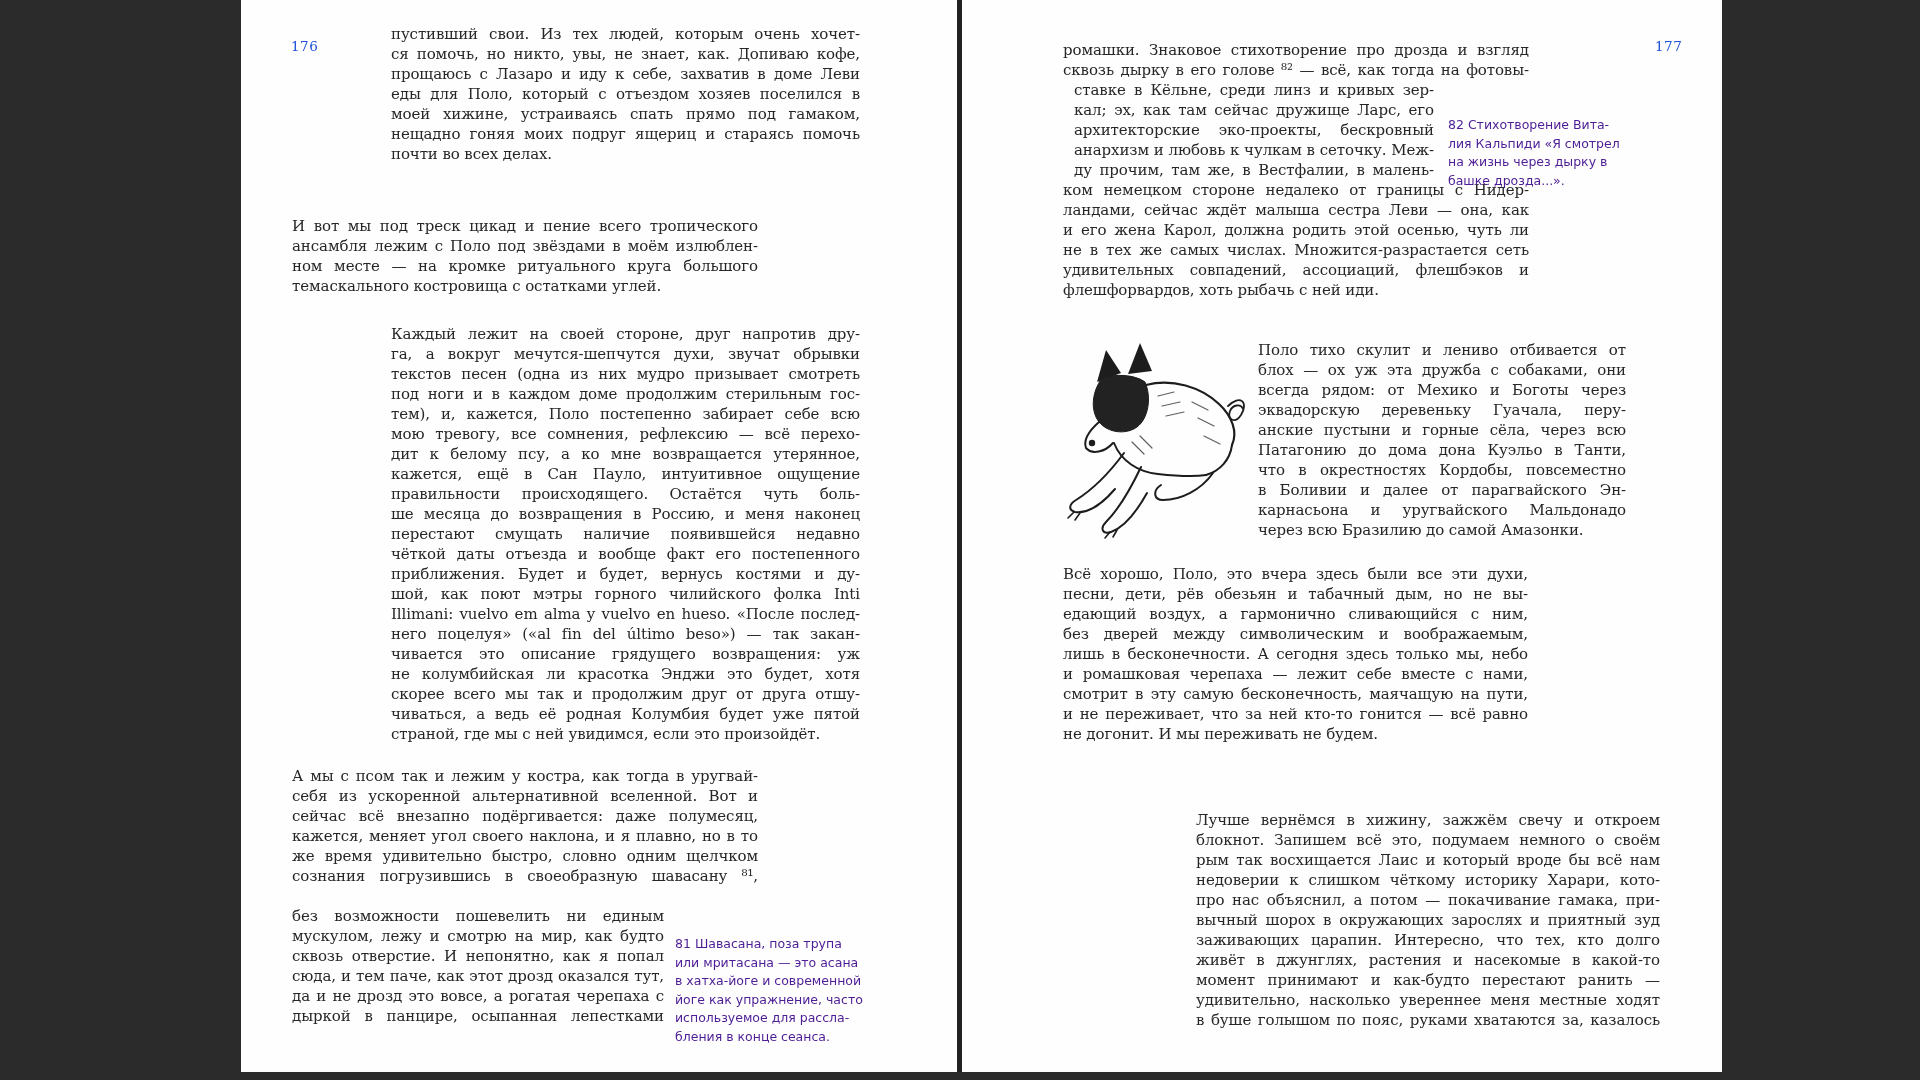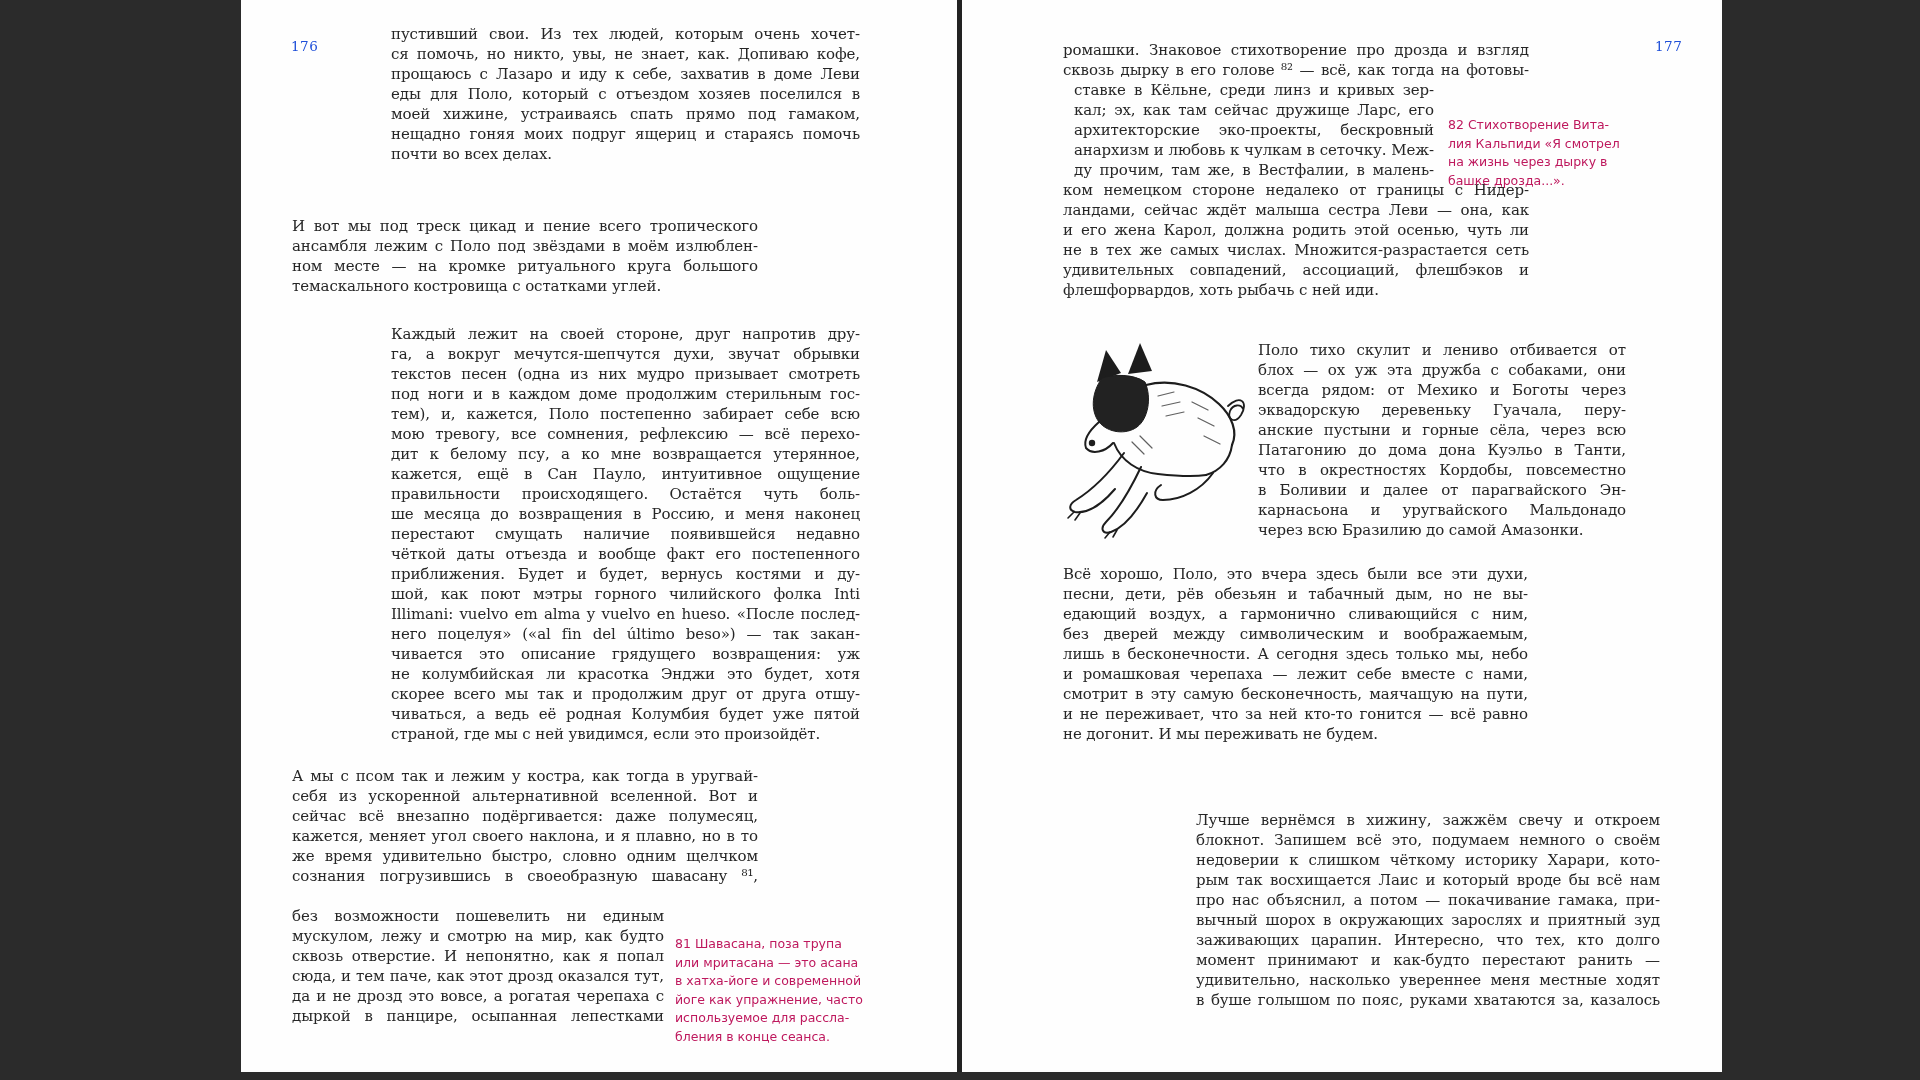"82 Стихотворение Вита-" .footnote .line { color: #be185d -> #4c1d95 }
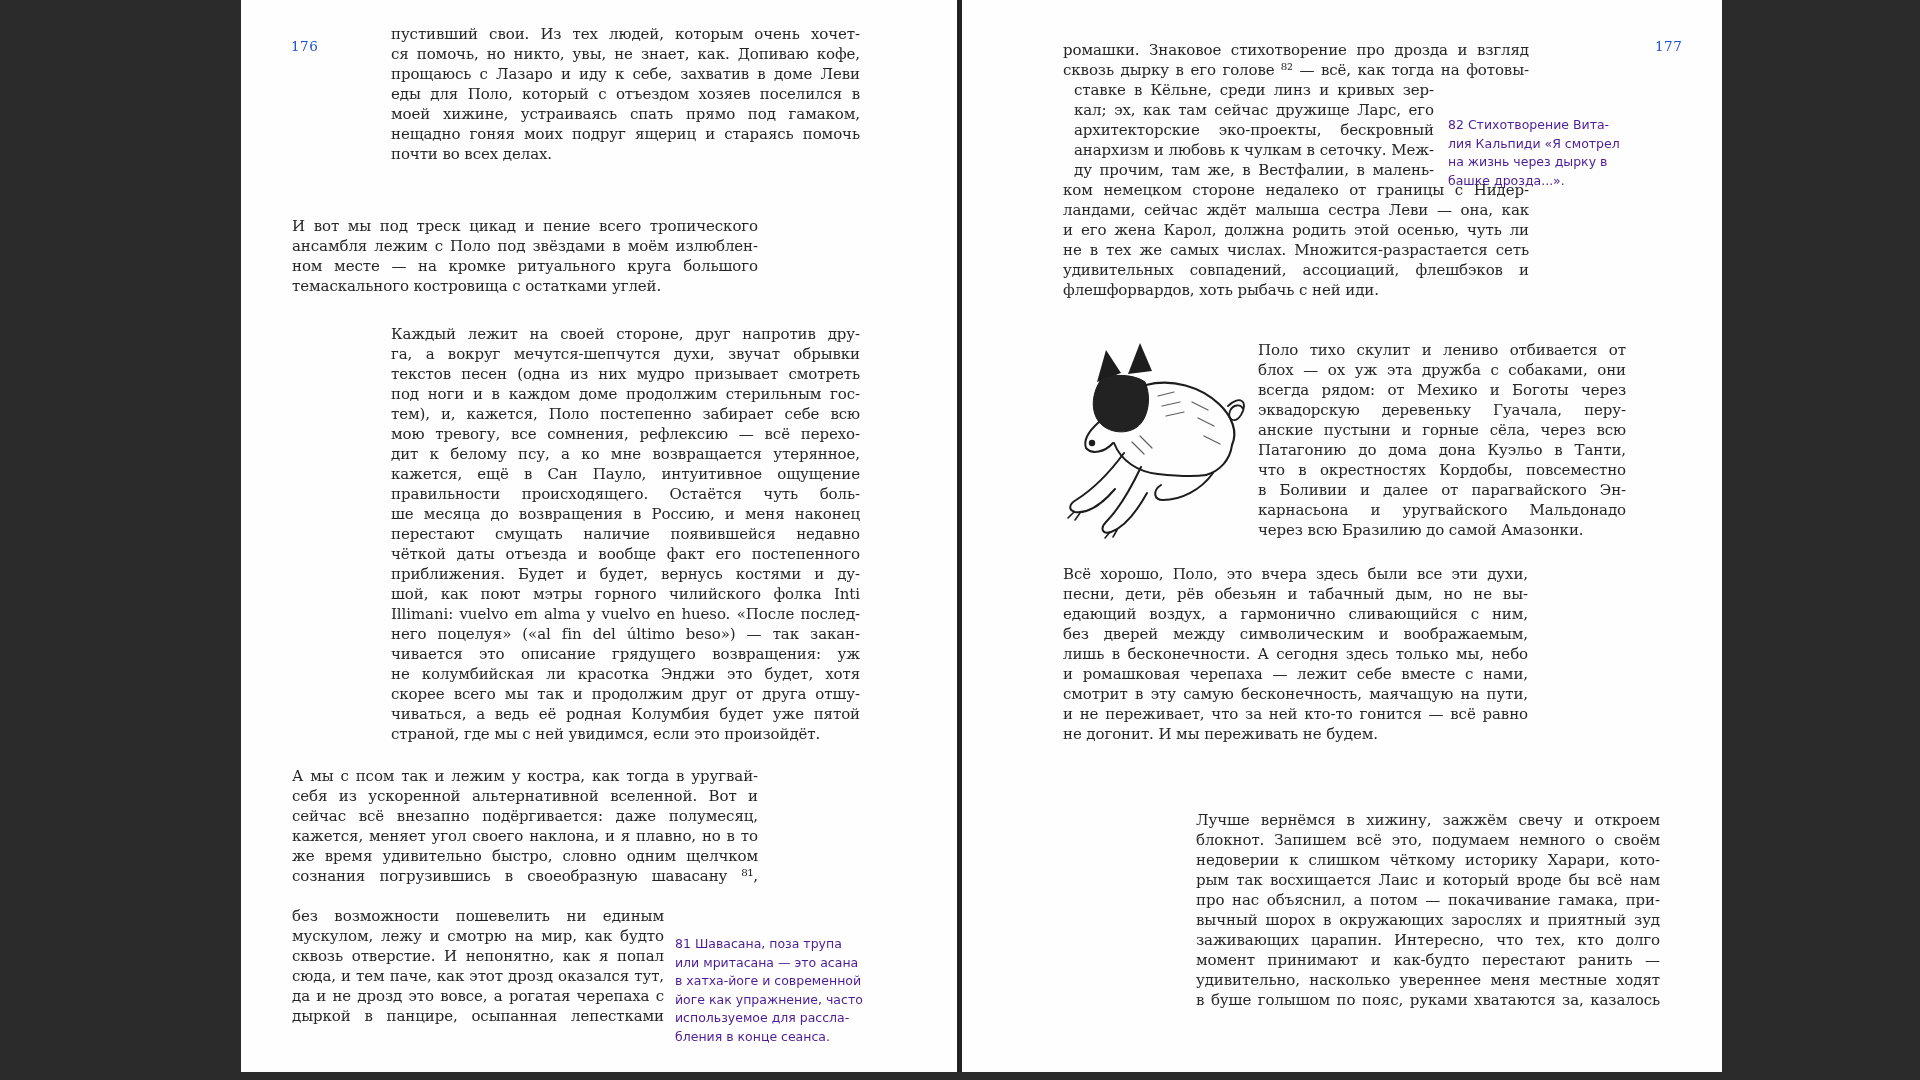"недоверии к слишком чёткому историку" div.line { order: before "рым так восхищается Лаис и" -> after "рым так восхищается Лаис и" }
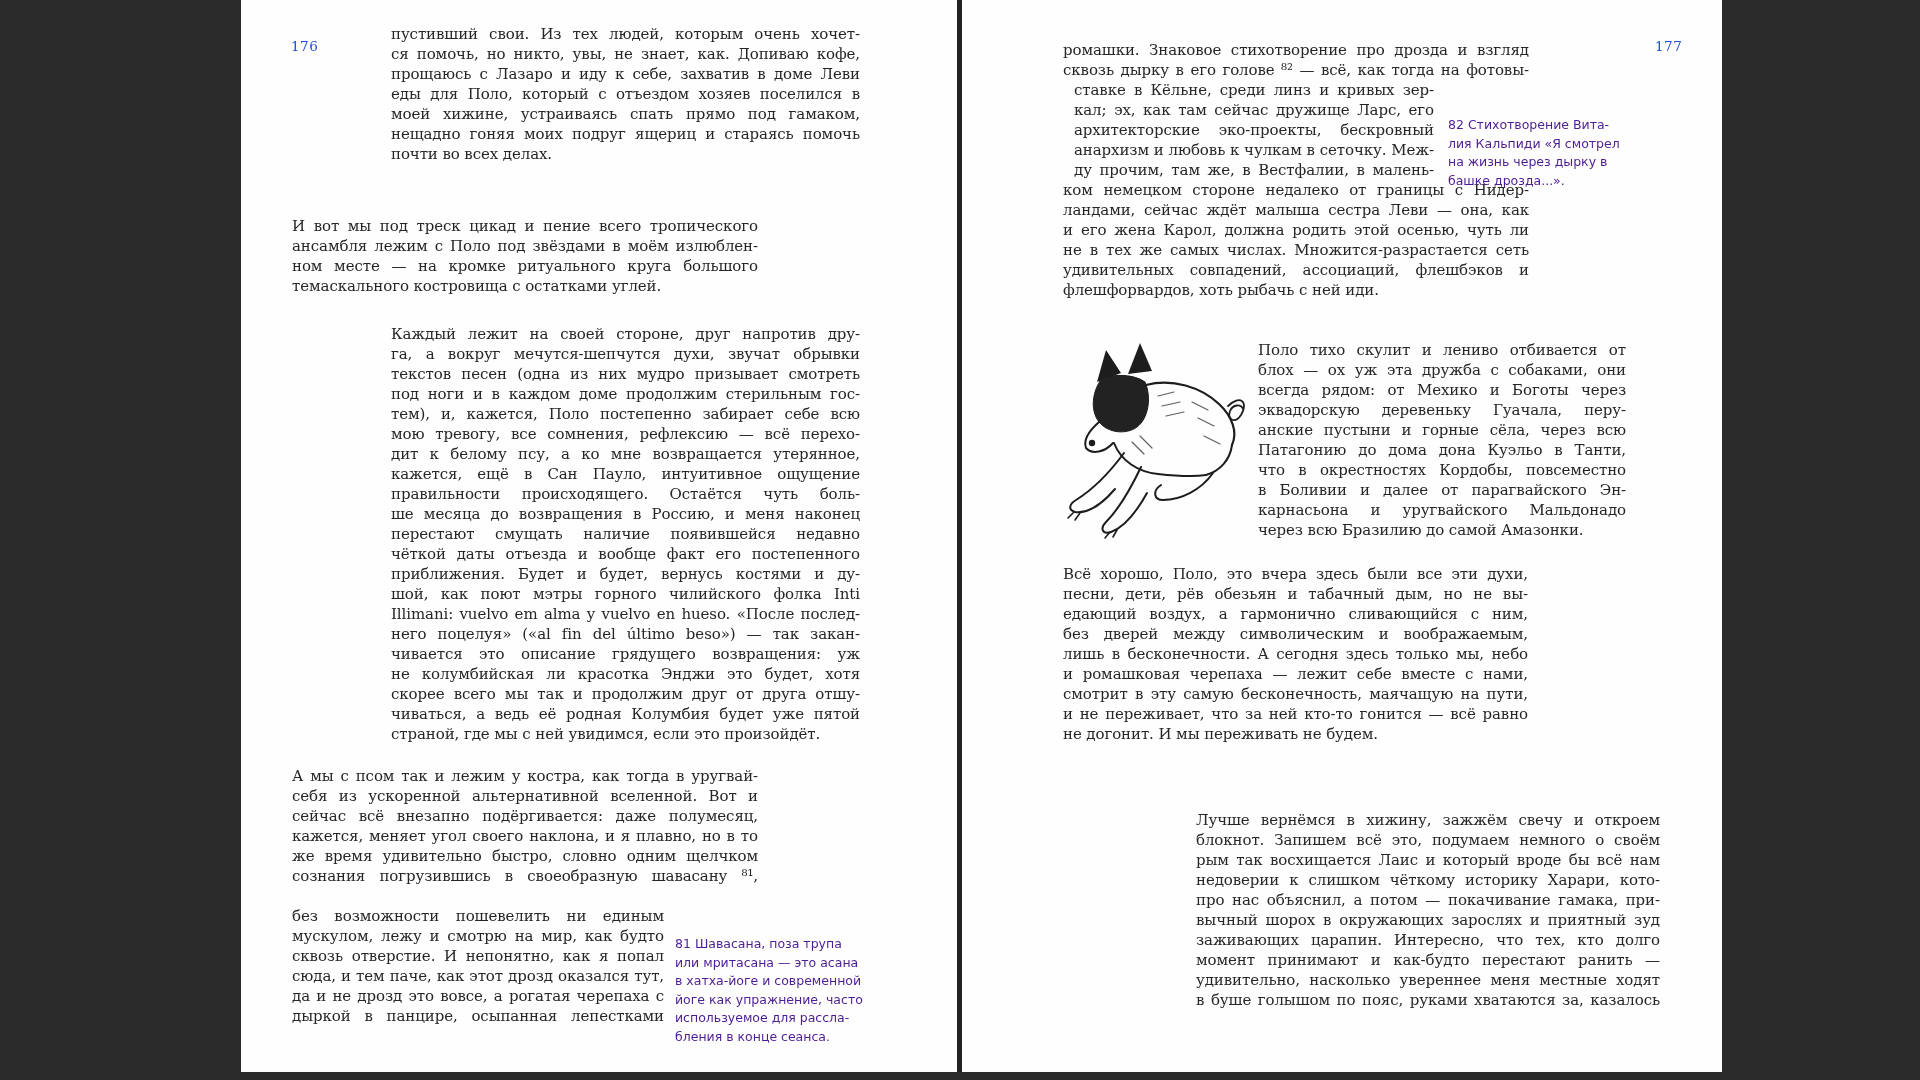"живёт в джунглях, растения и" div.line { html: none -> <div>живёт в джунглях, растения и насекомые в какой-то</div> }
